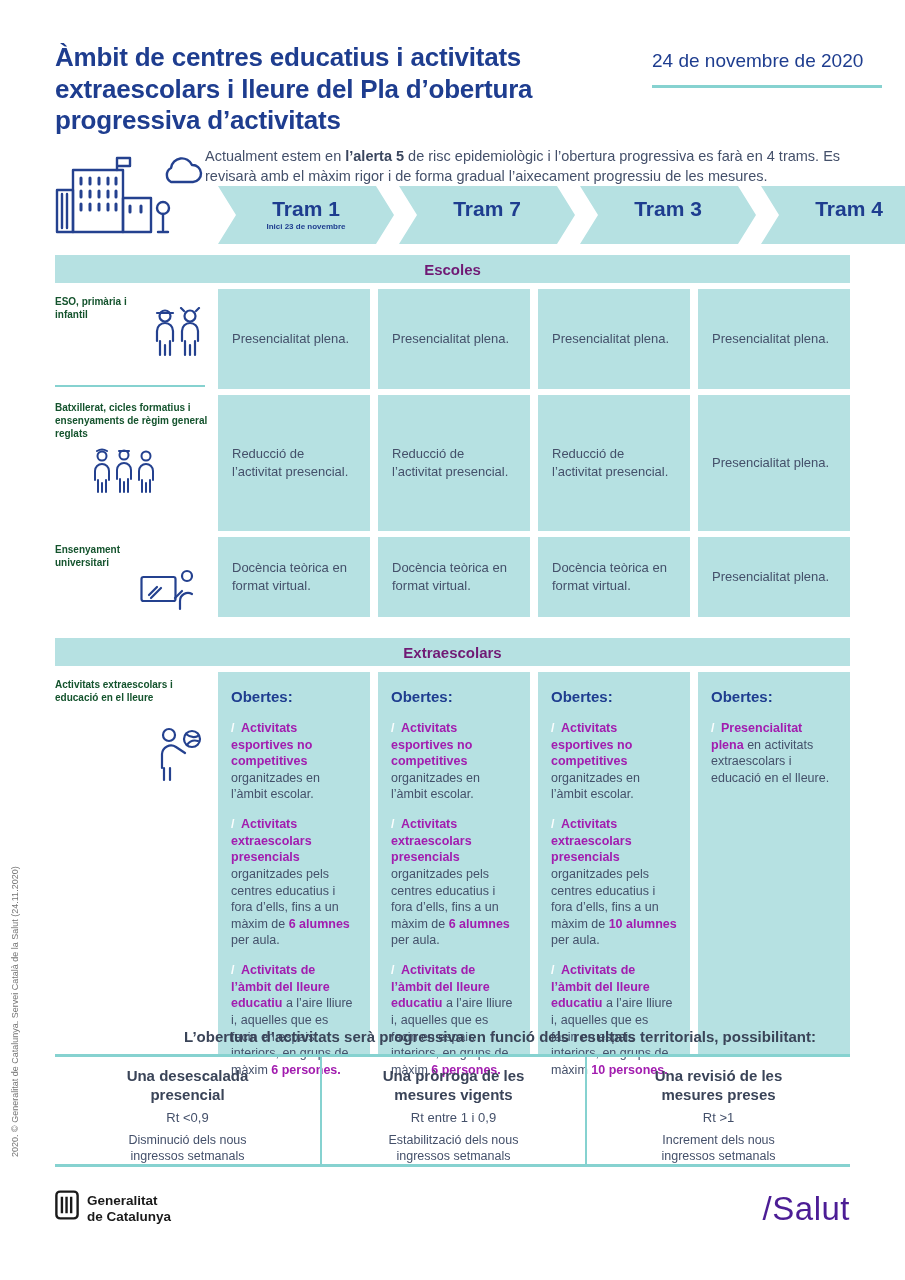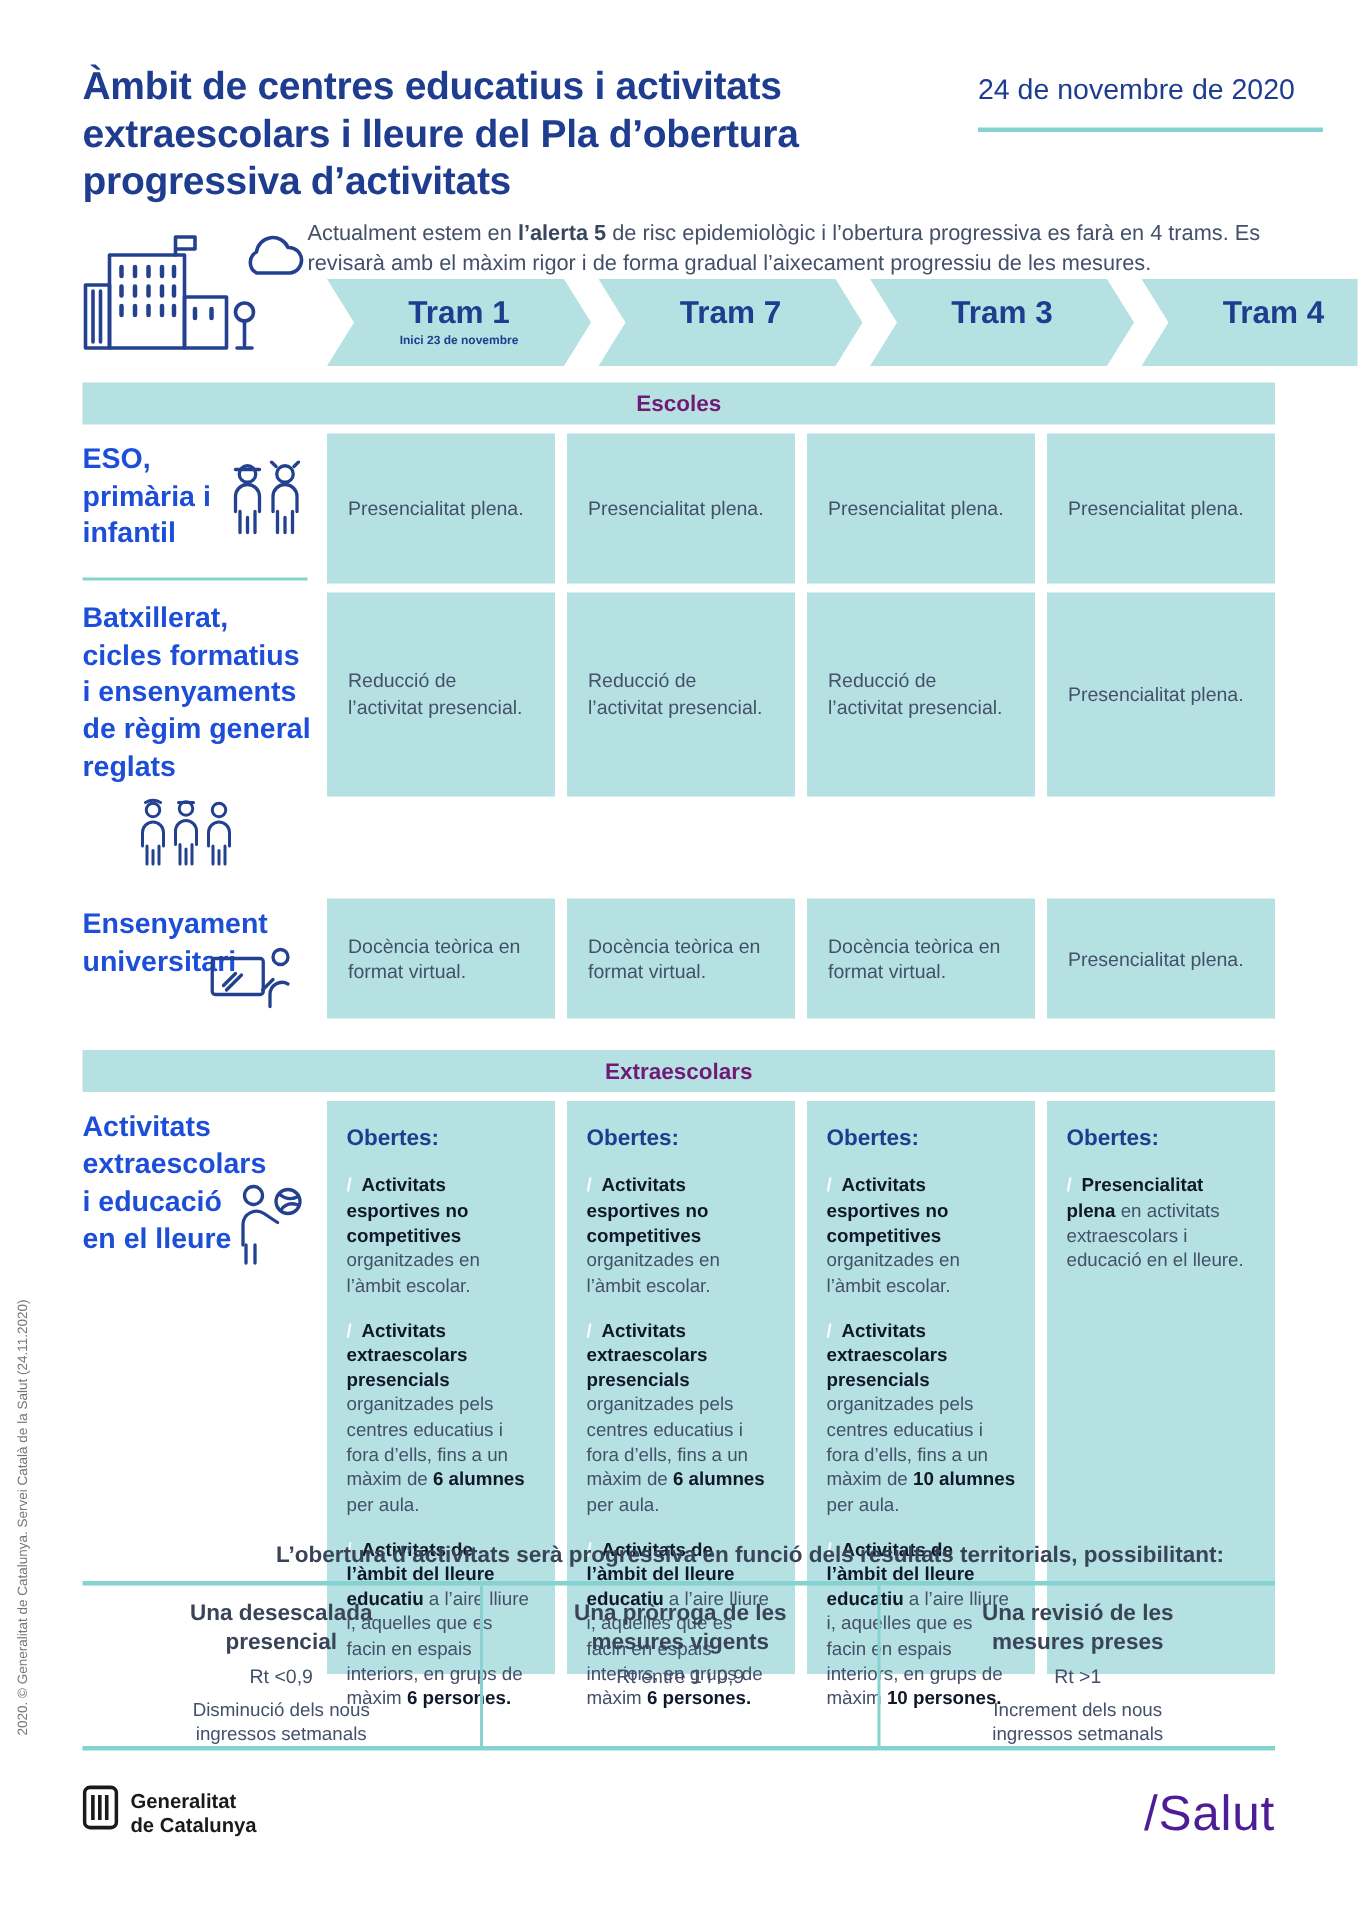"ESO, primària i infantil" .row-label-text { color: #1d4ed8 -> #14532d; font-size: 19px -> 10px }
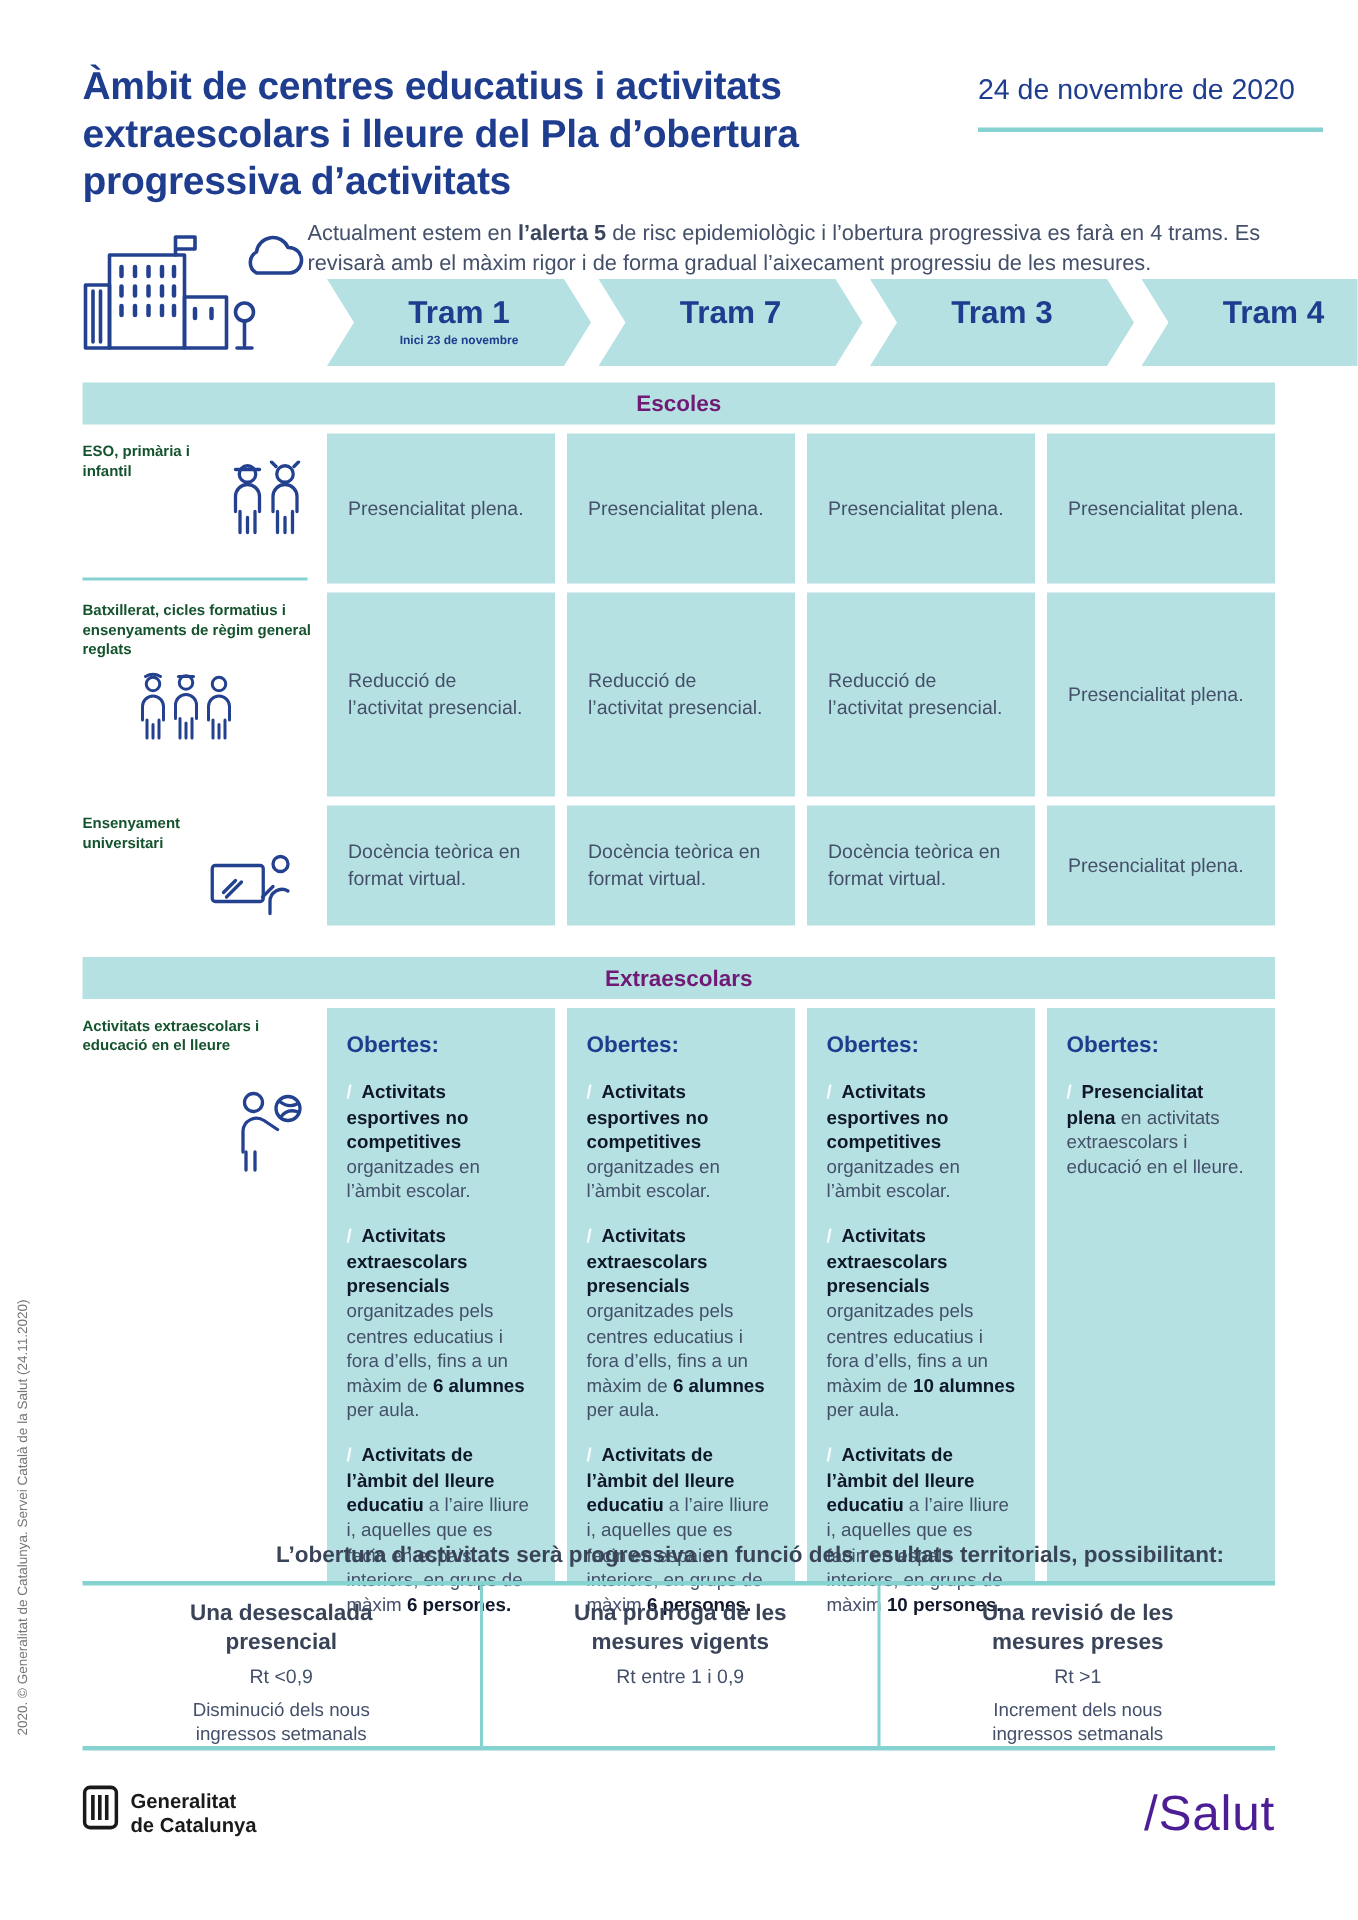"Activitats esportives no competitives" .xitem strong { color: #0f172a -> #a21caf }
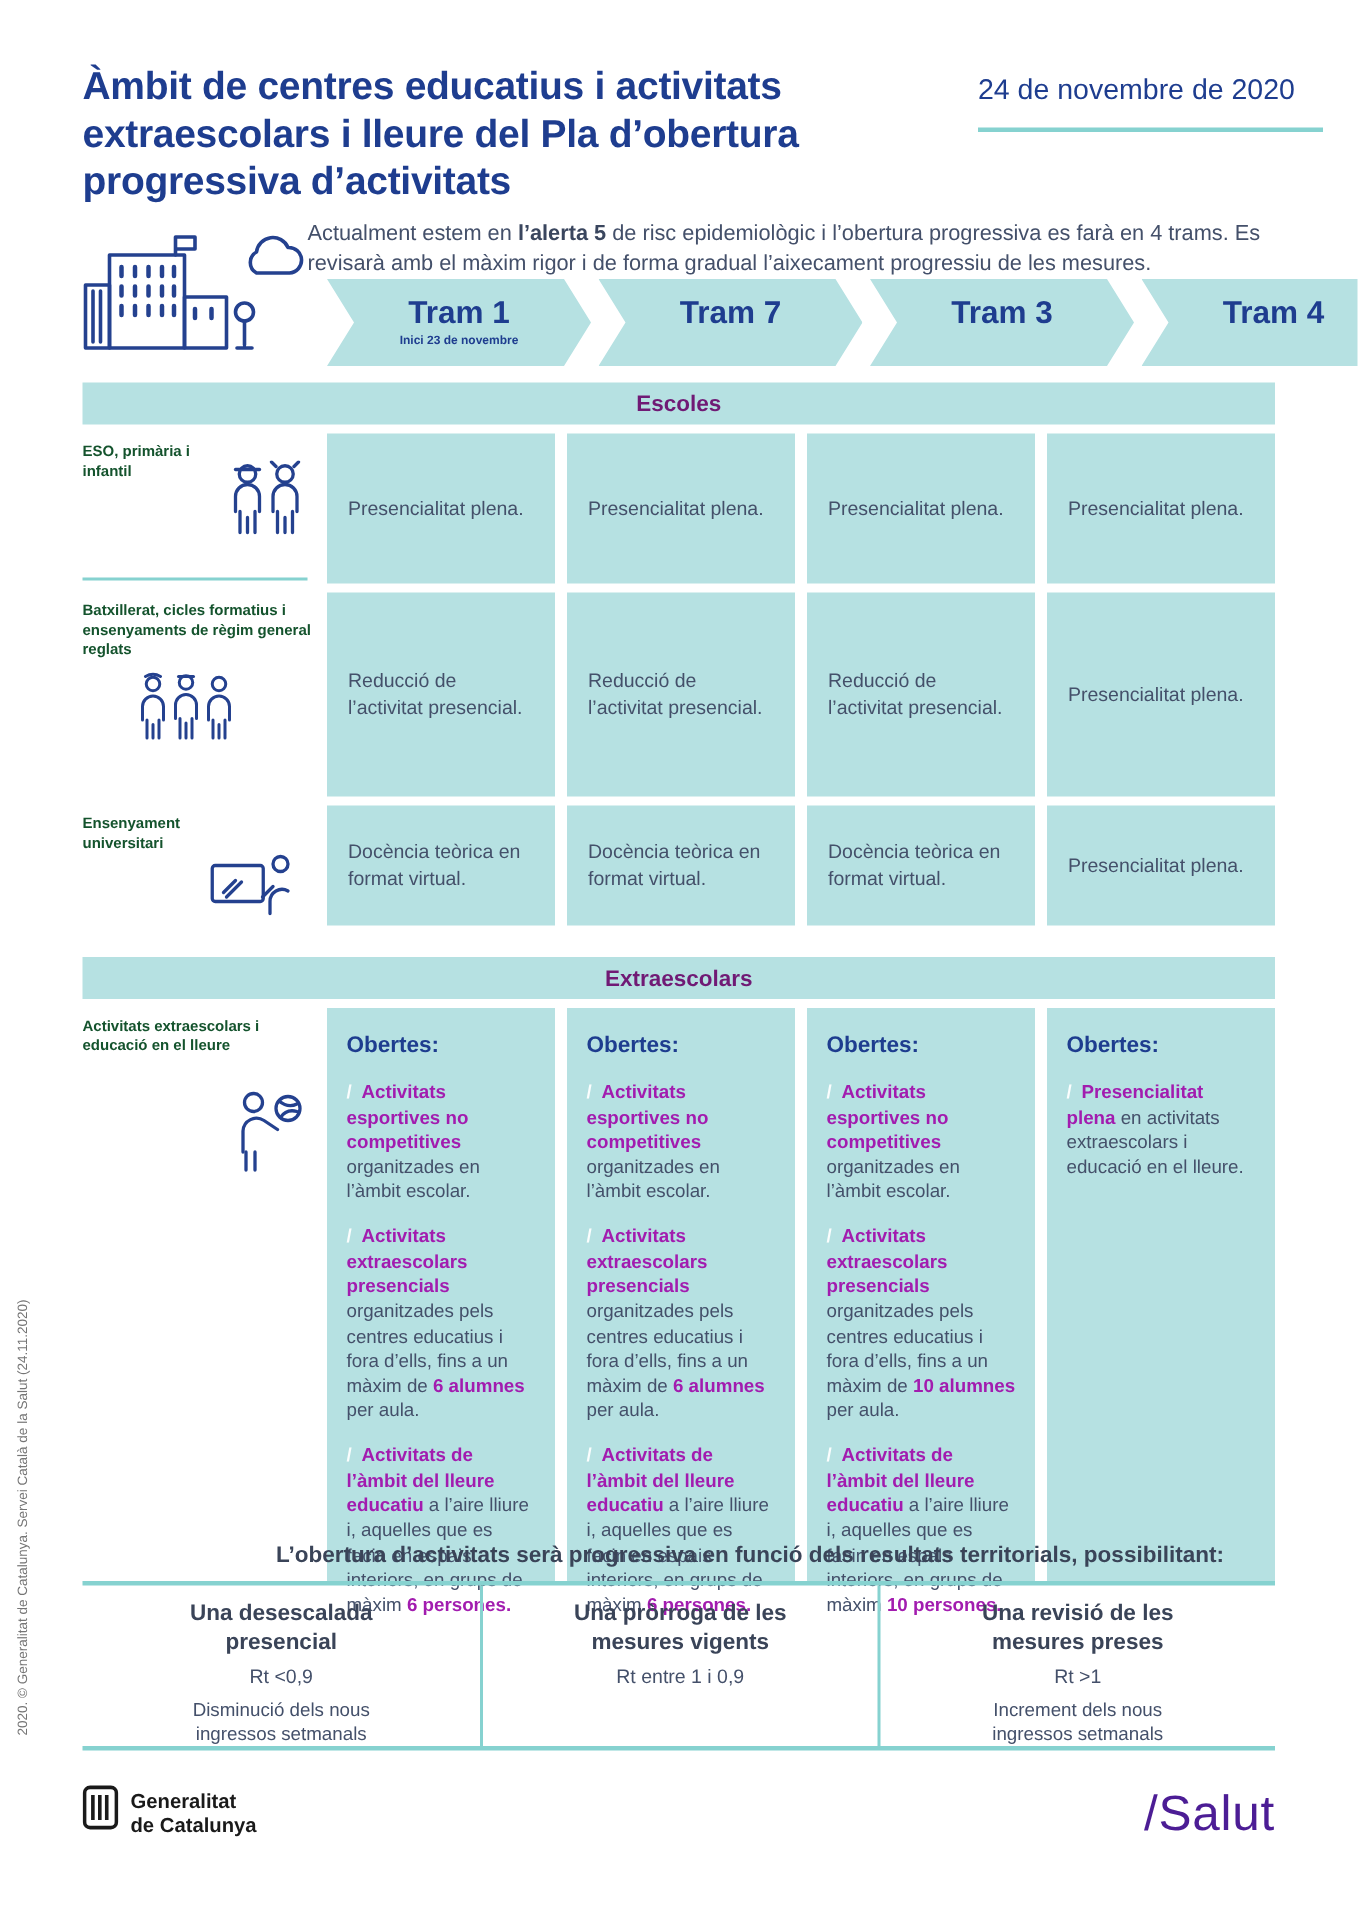"Estabilització dels nous ingressos" div.box-desc { html: none -> <div>Estabilització dels nous ingressos setmanals</div> }
